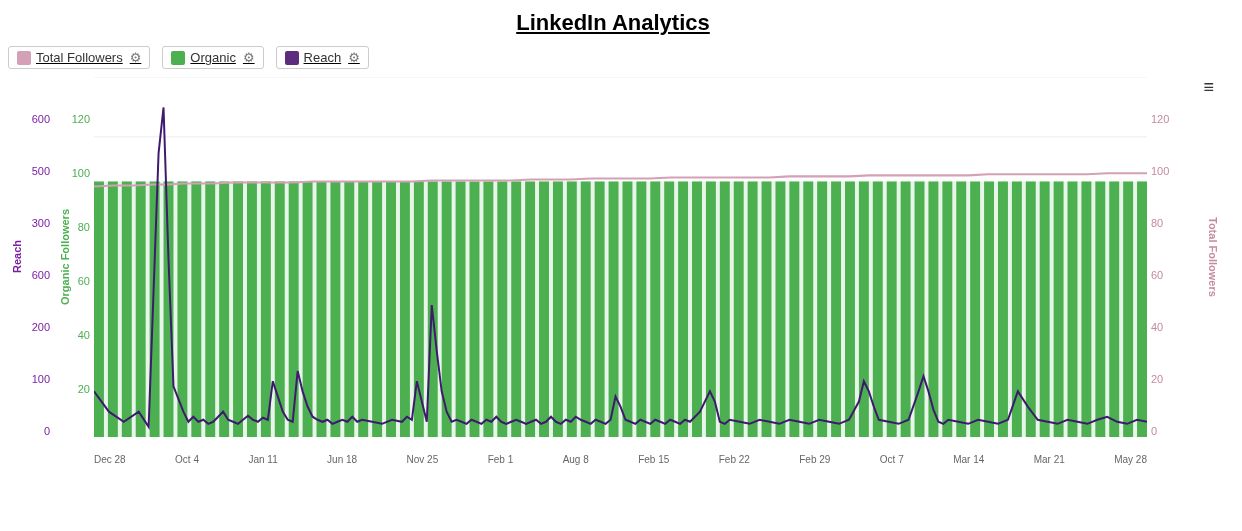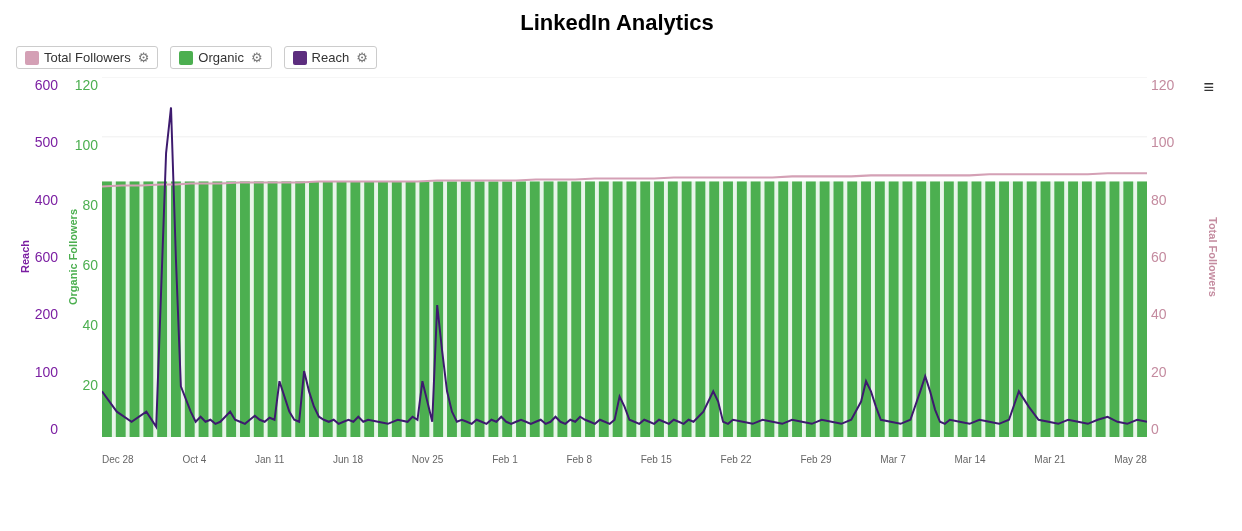"LinkedIn Analytics" .page-container { padding: 10px 20px 10px 12px -> 10px 20px 10px 4px; text-decoration: none -> underline }
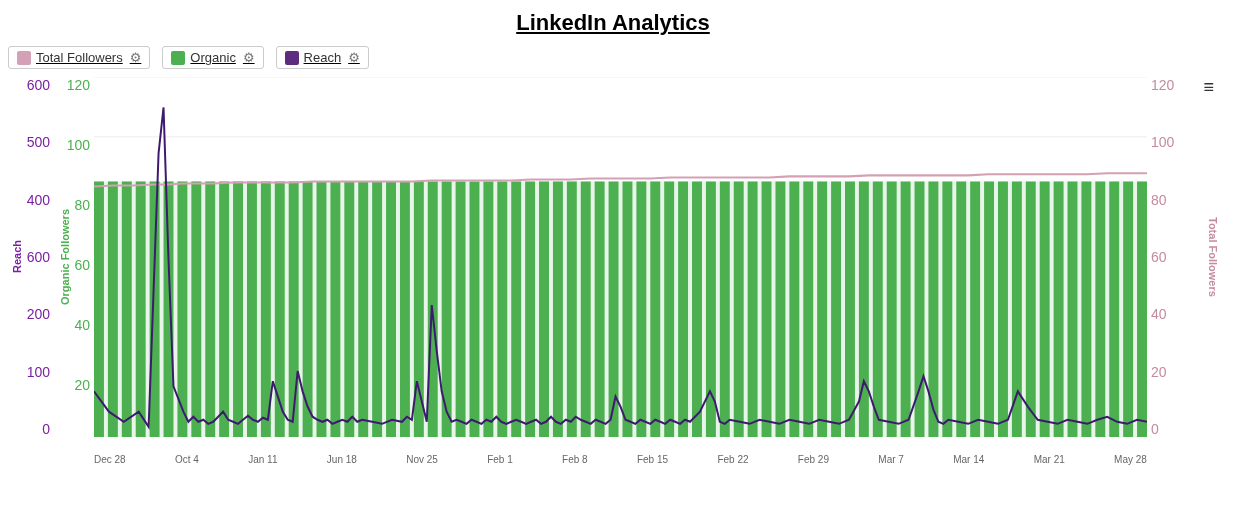"600" .y-label { font-size: 14px -> 11px; margin-top: none -> 36px }
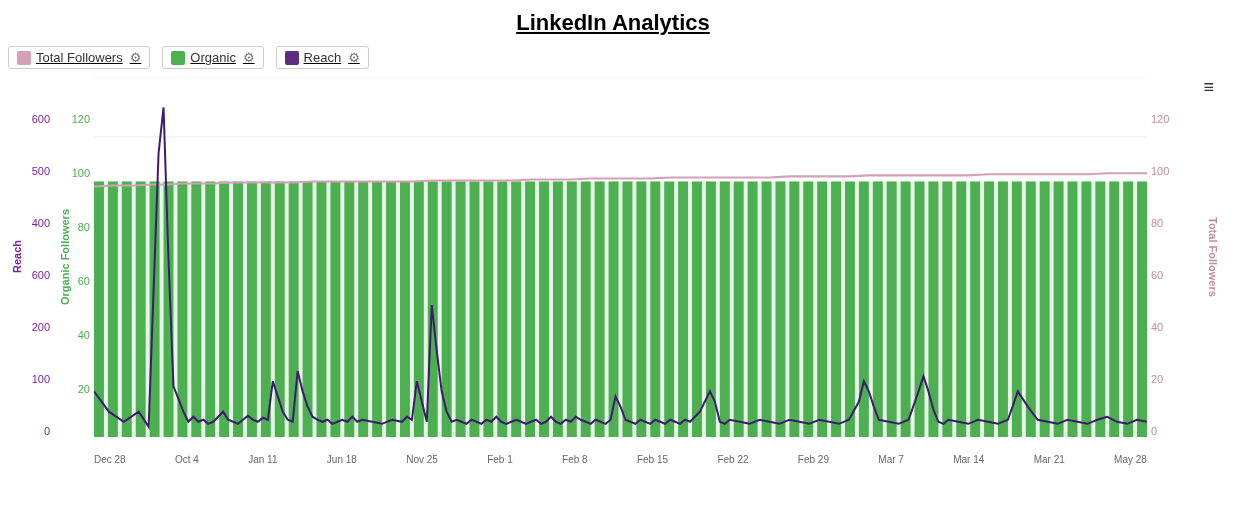"400" span.y-label { text: 400 -> 300 }
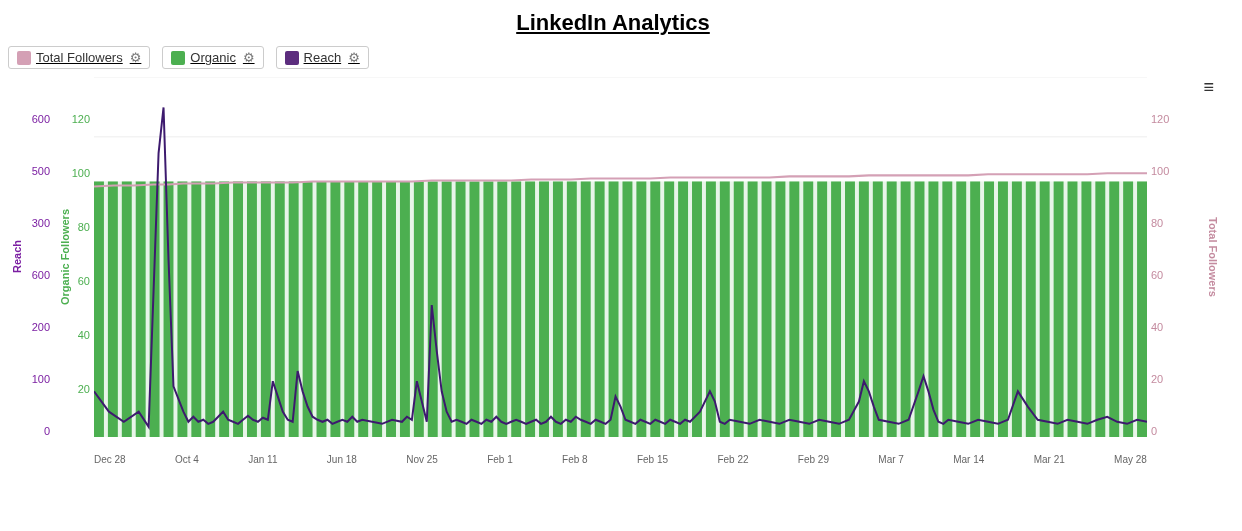"Feb 8" span.x-label { text: Feb -> Aug }
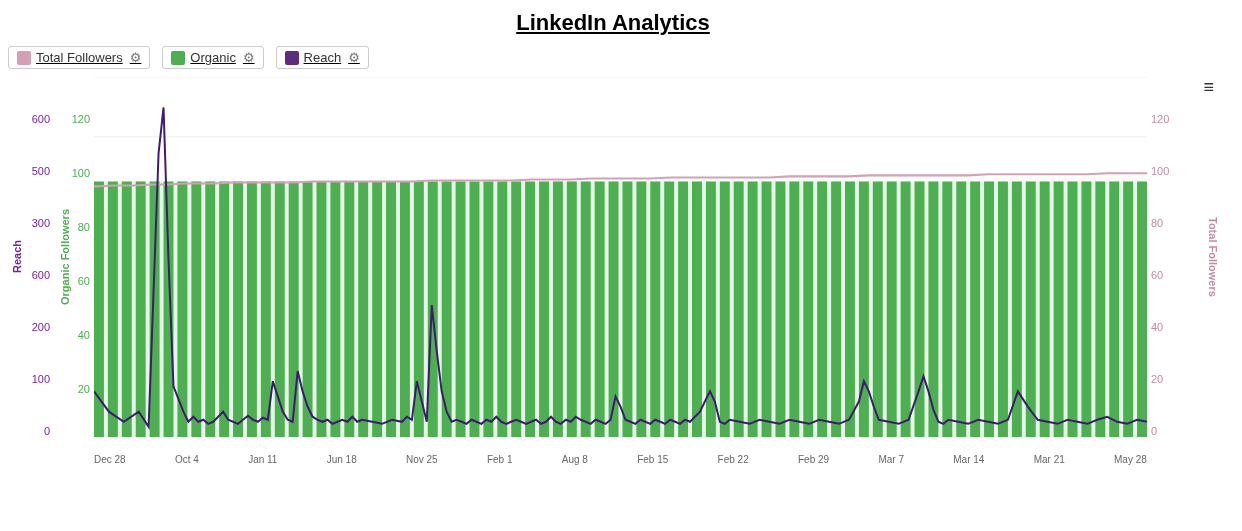"Mar 7" span.x-label { text: Mar -> Oct }
